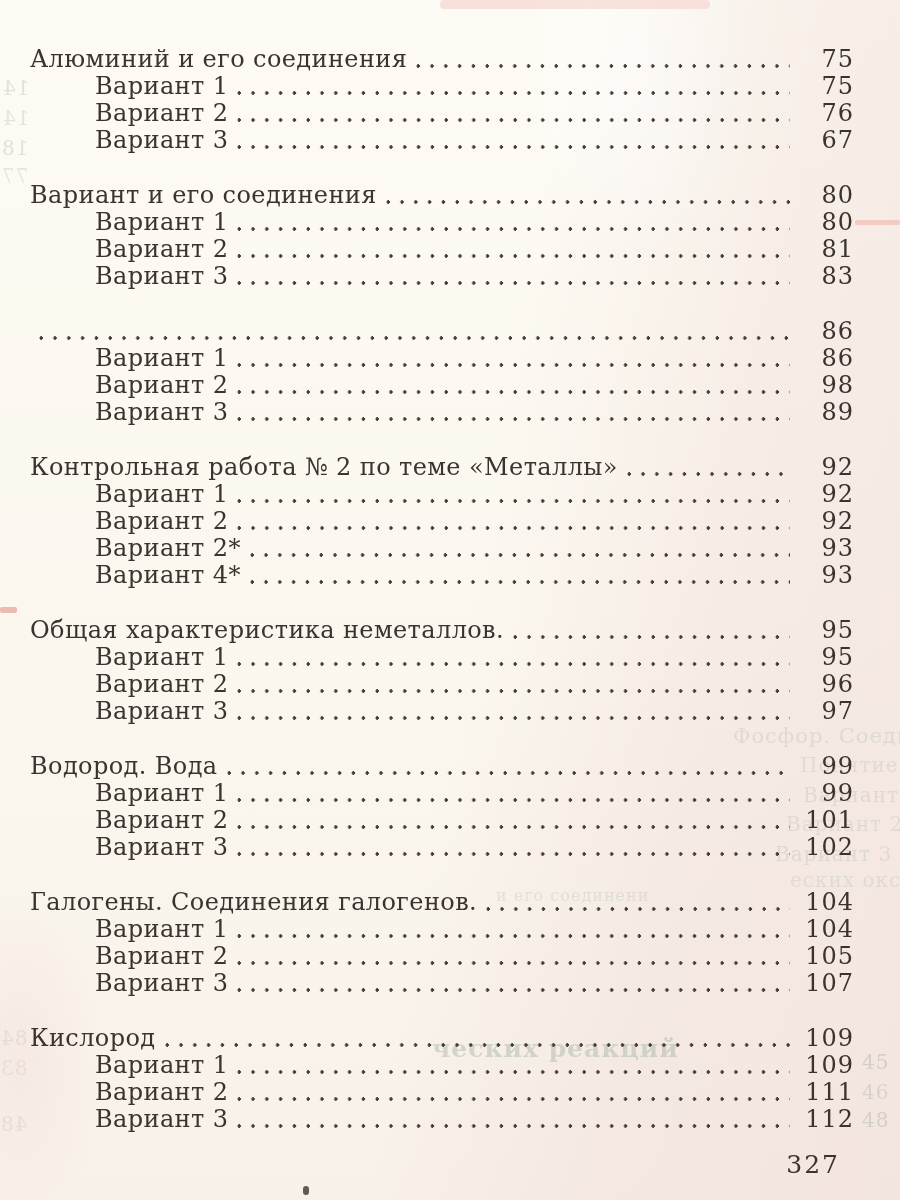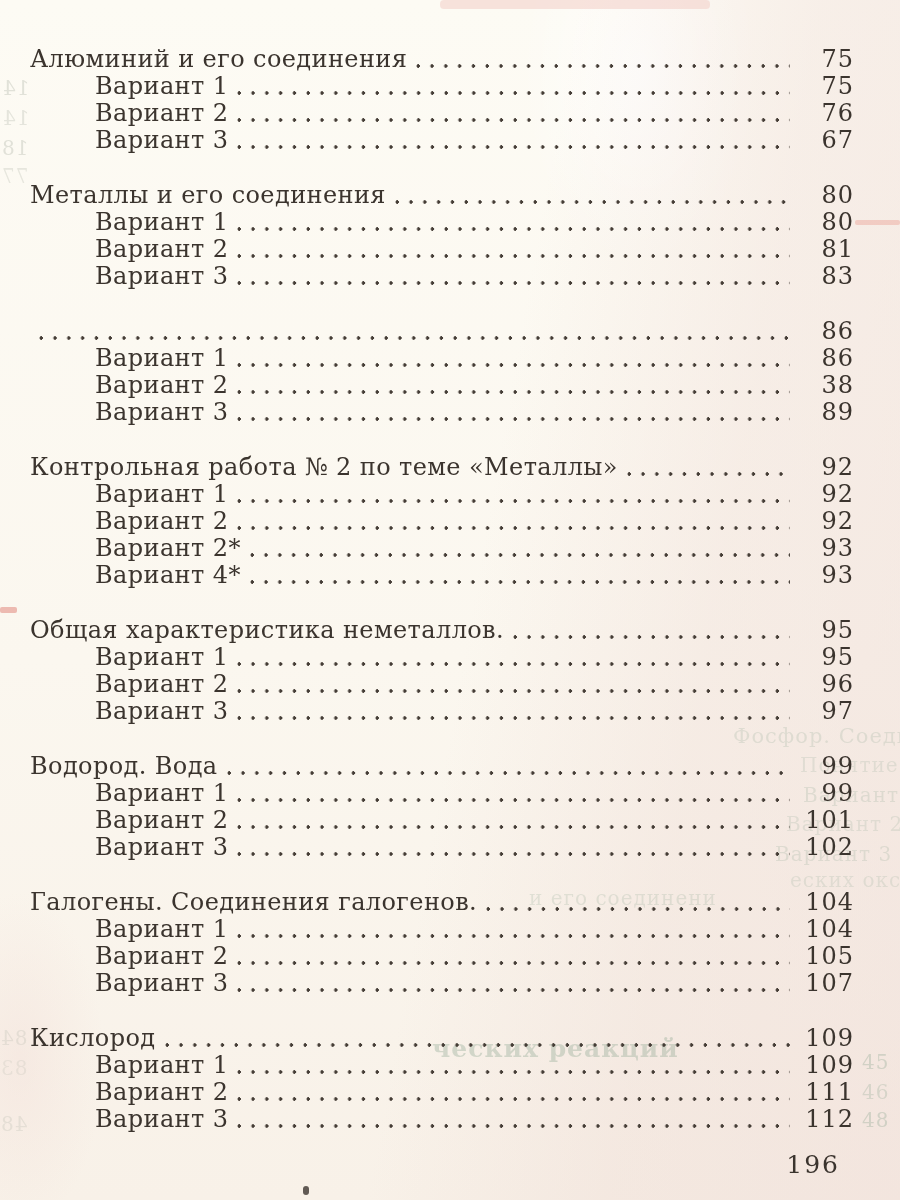"Металлы и его соединения" span { text: Металлы -> Вариант }
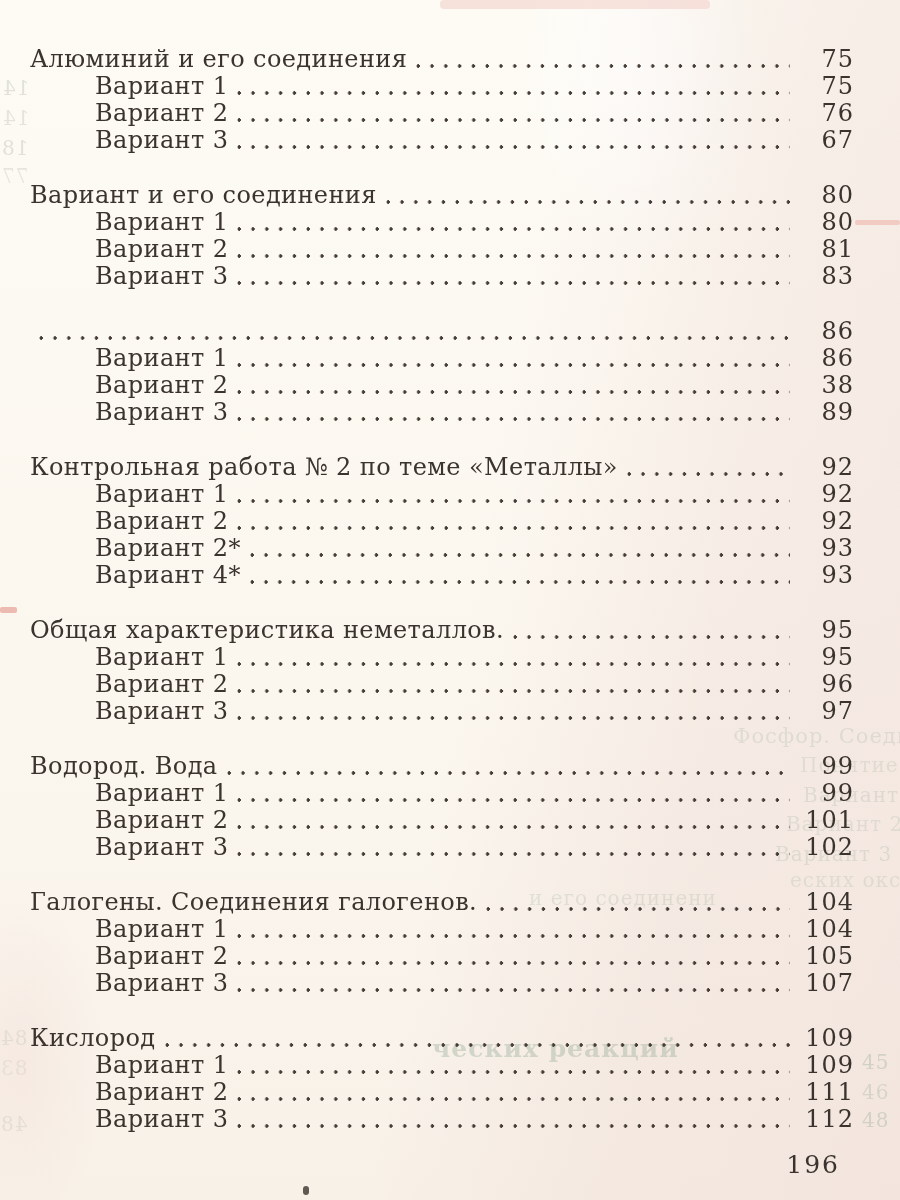"38" span.pageno { text: 38 -> 98 }
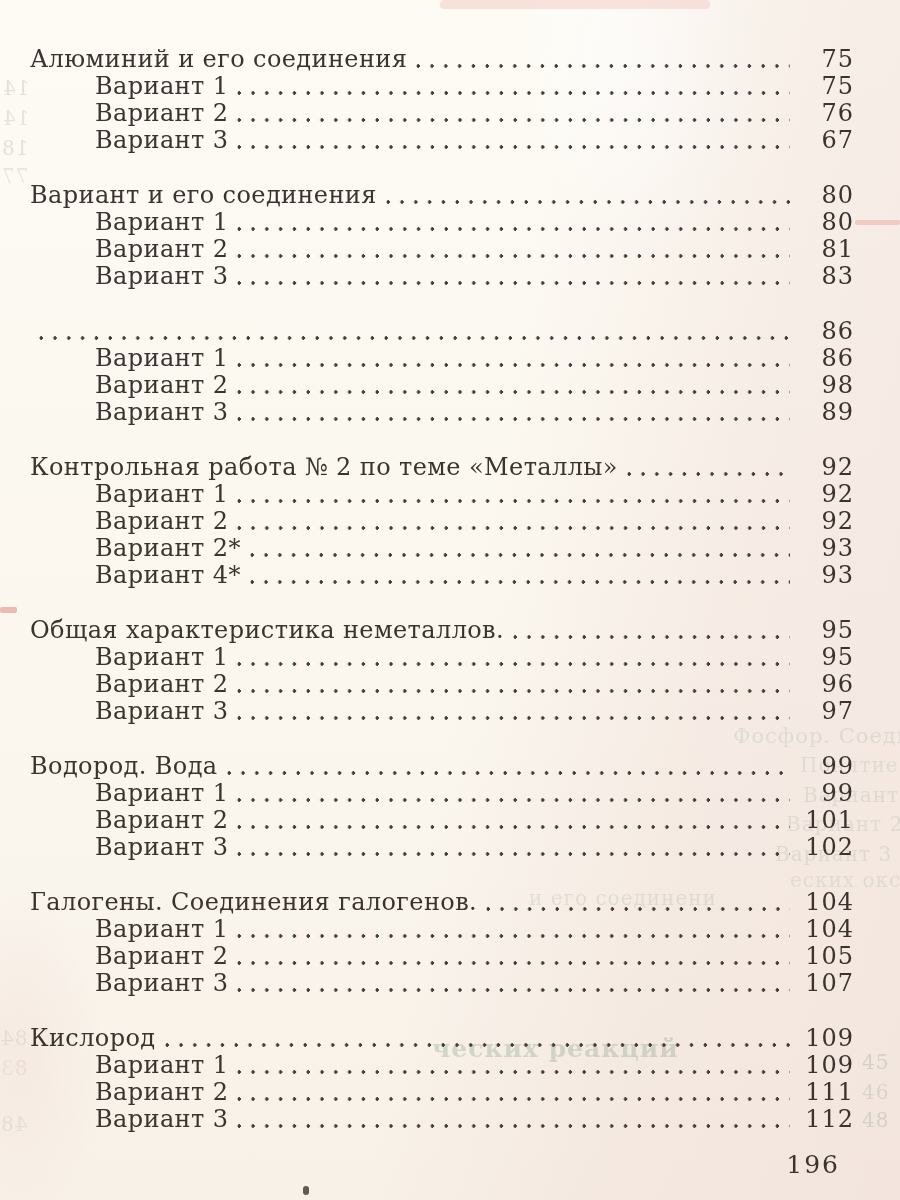"и его соединени" span.ghost { font-size: 20px -> 16px; left: 529px -> 496px }
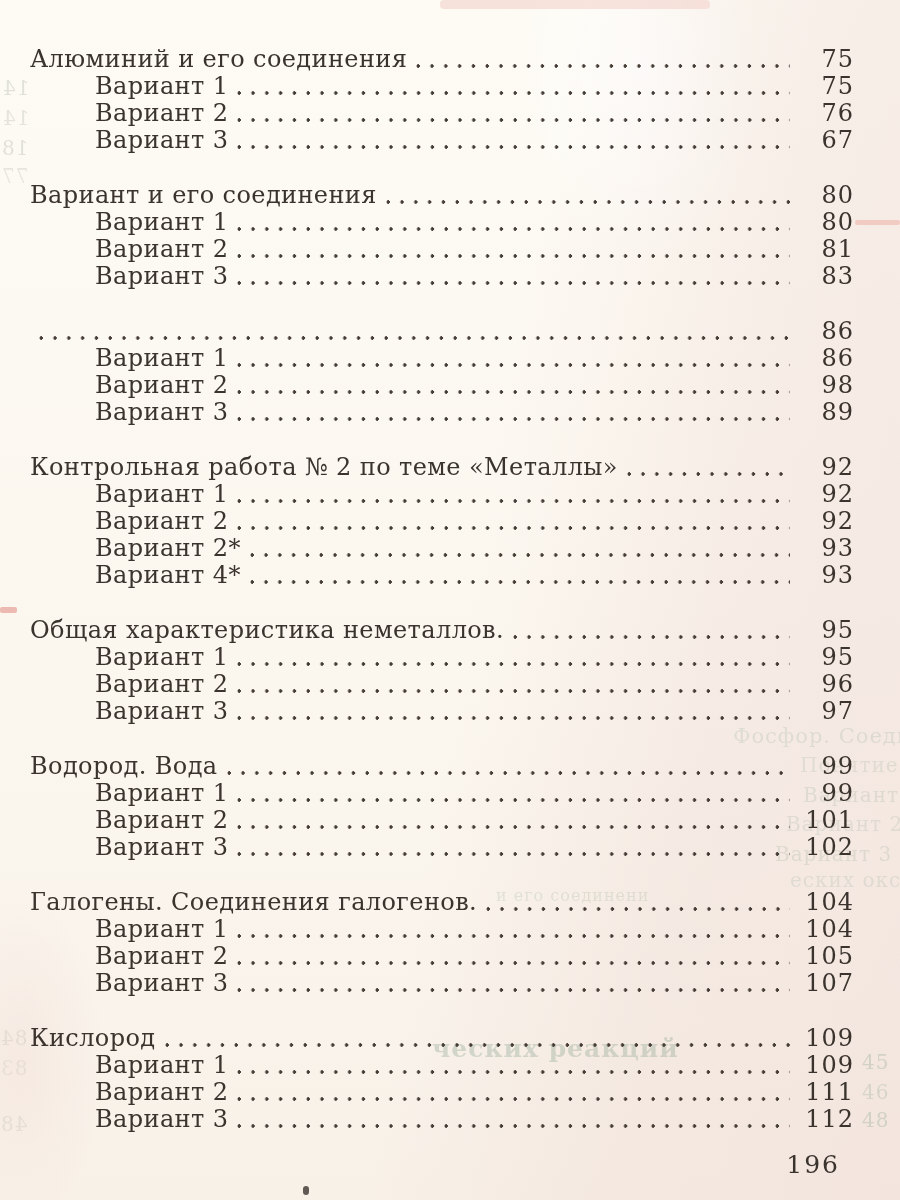"196" div.folio { text: 196 -> 327 }
